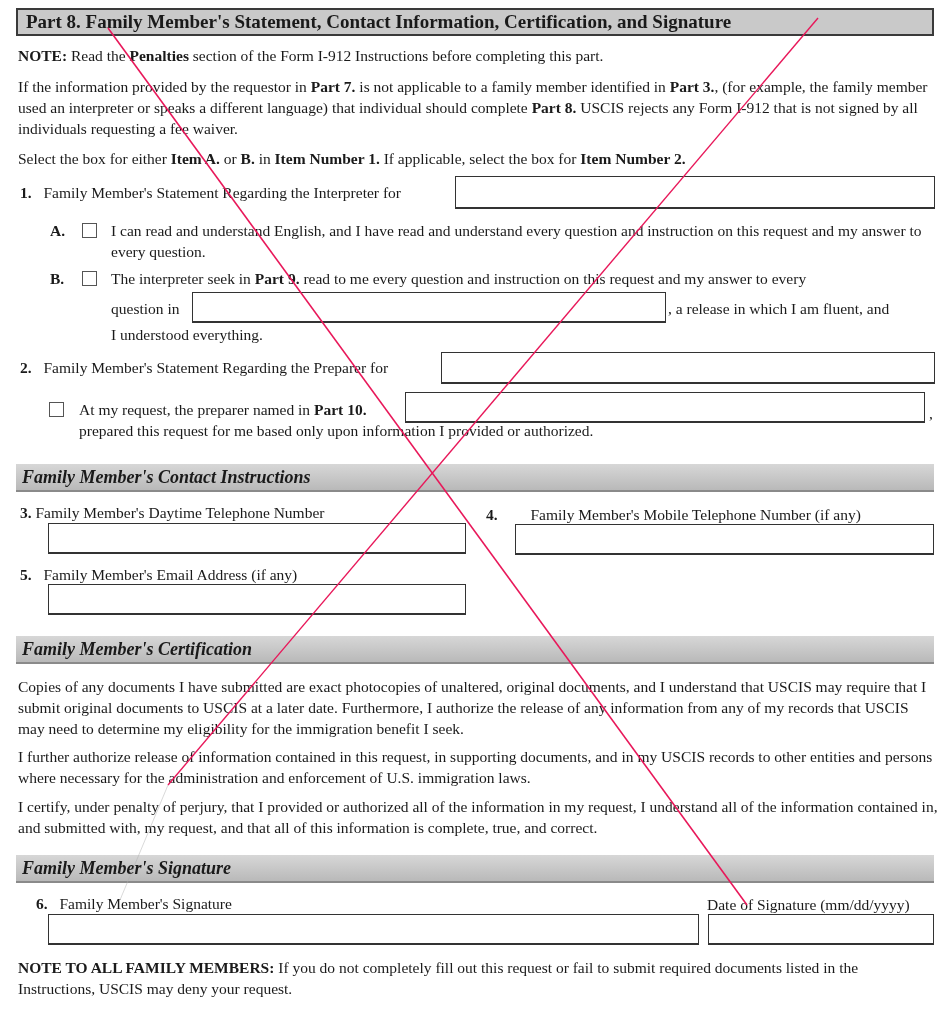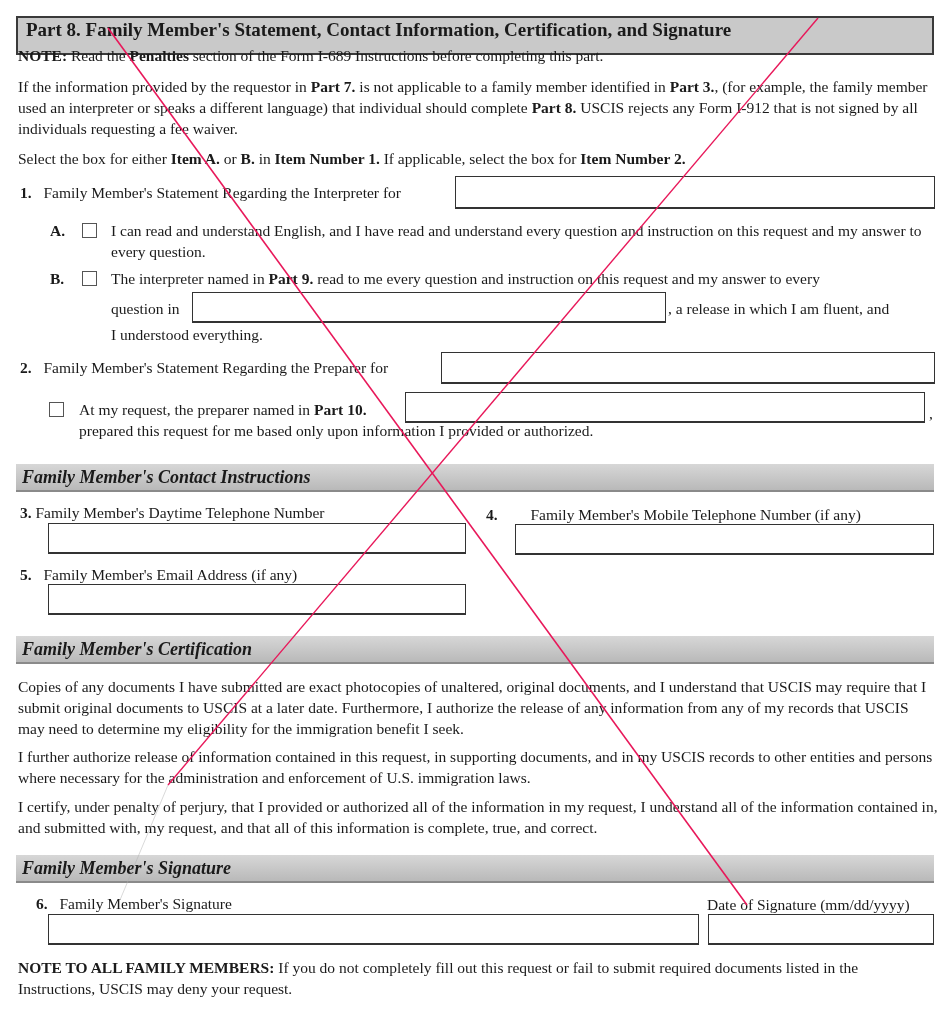"Part 8. Family Member's Statement," .part-header { height: 39px -> 28px; top: 16px -> 8px }
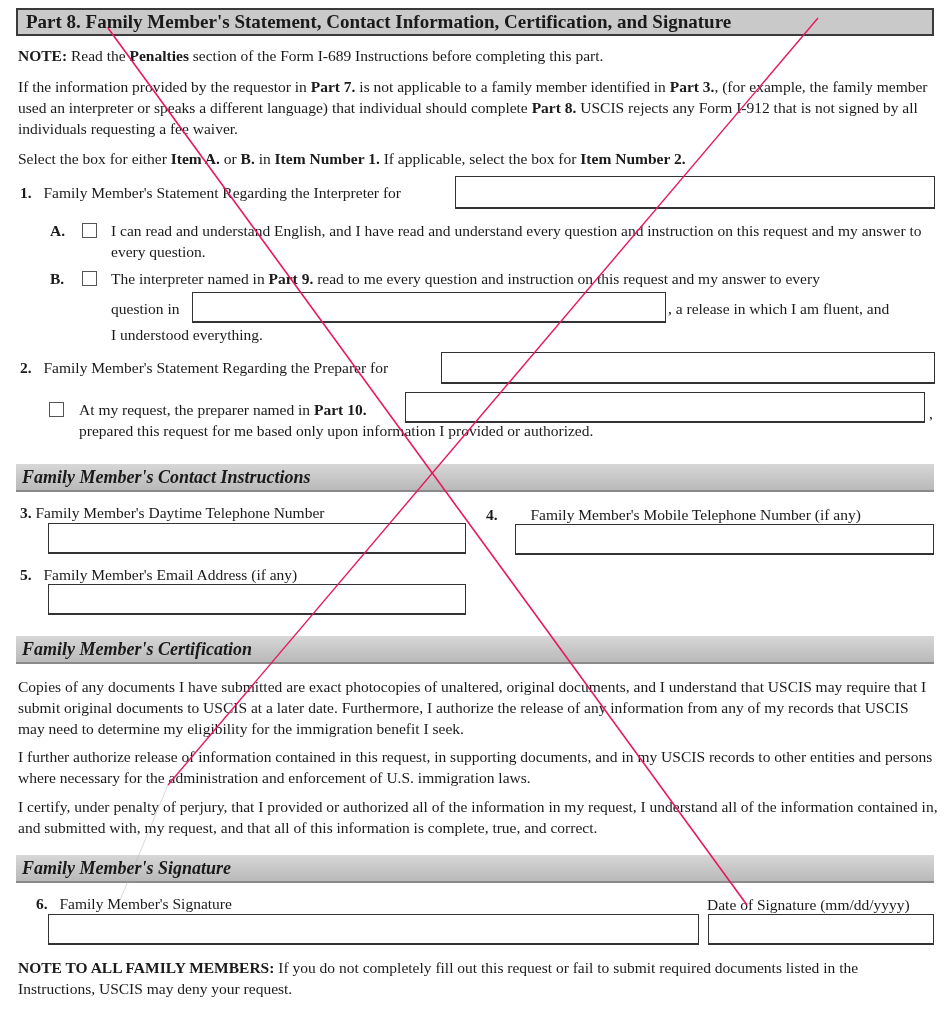"section of the Form I-689" span { text: I-689 -> I-912 }
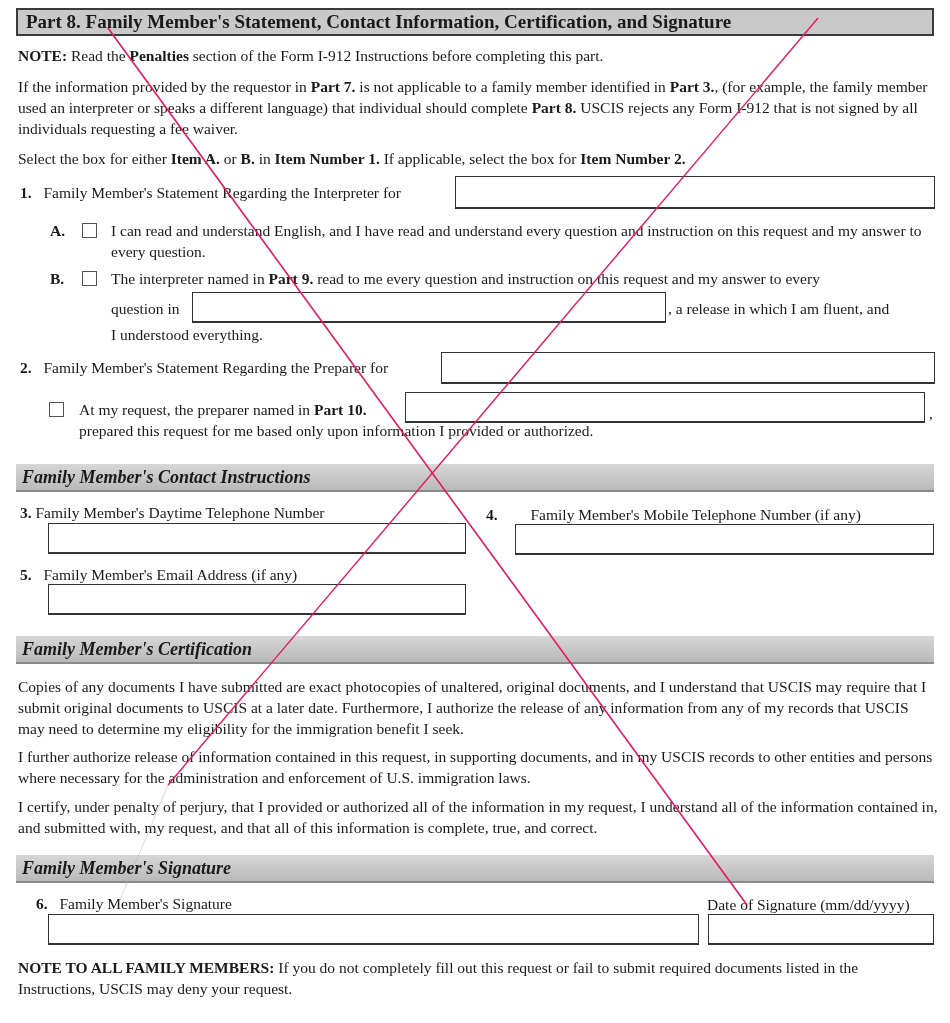"The interpreter named in" span { text: named -> seek }
